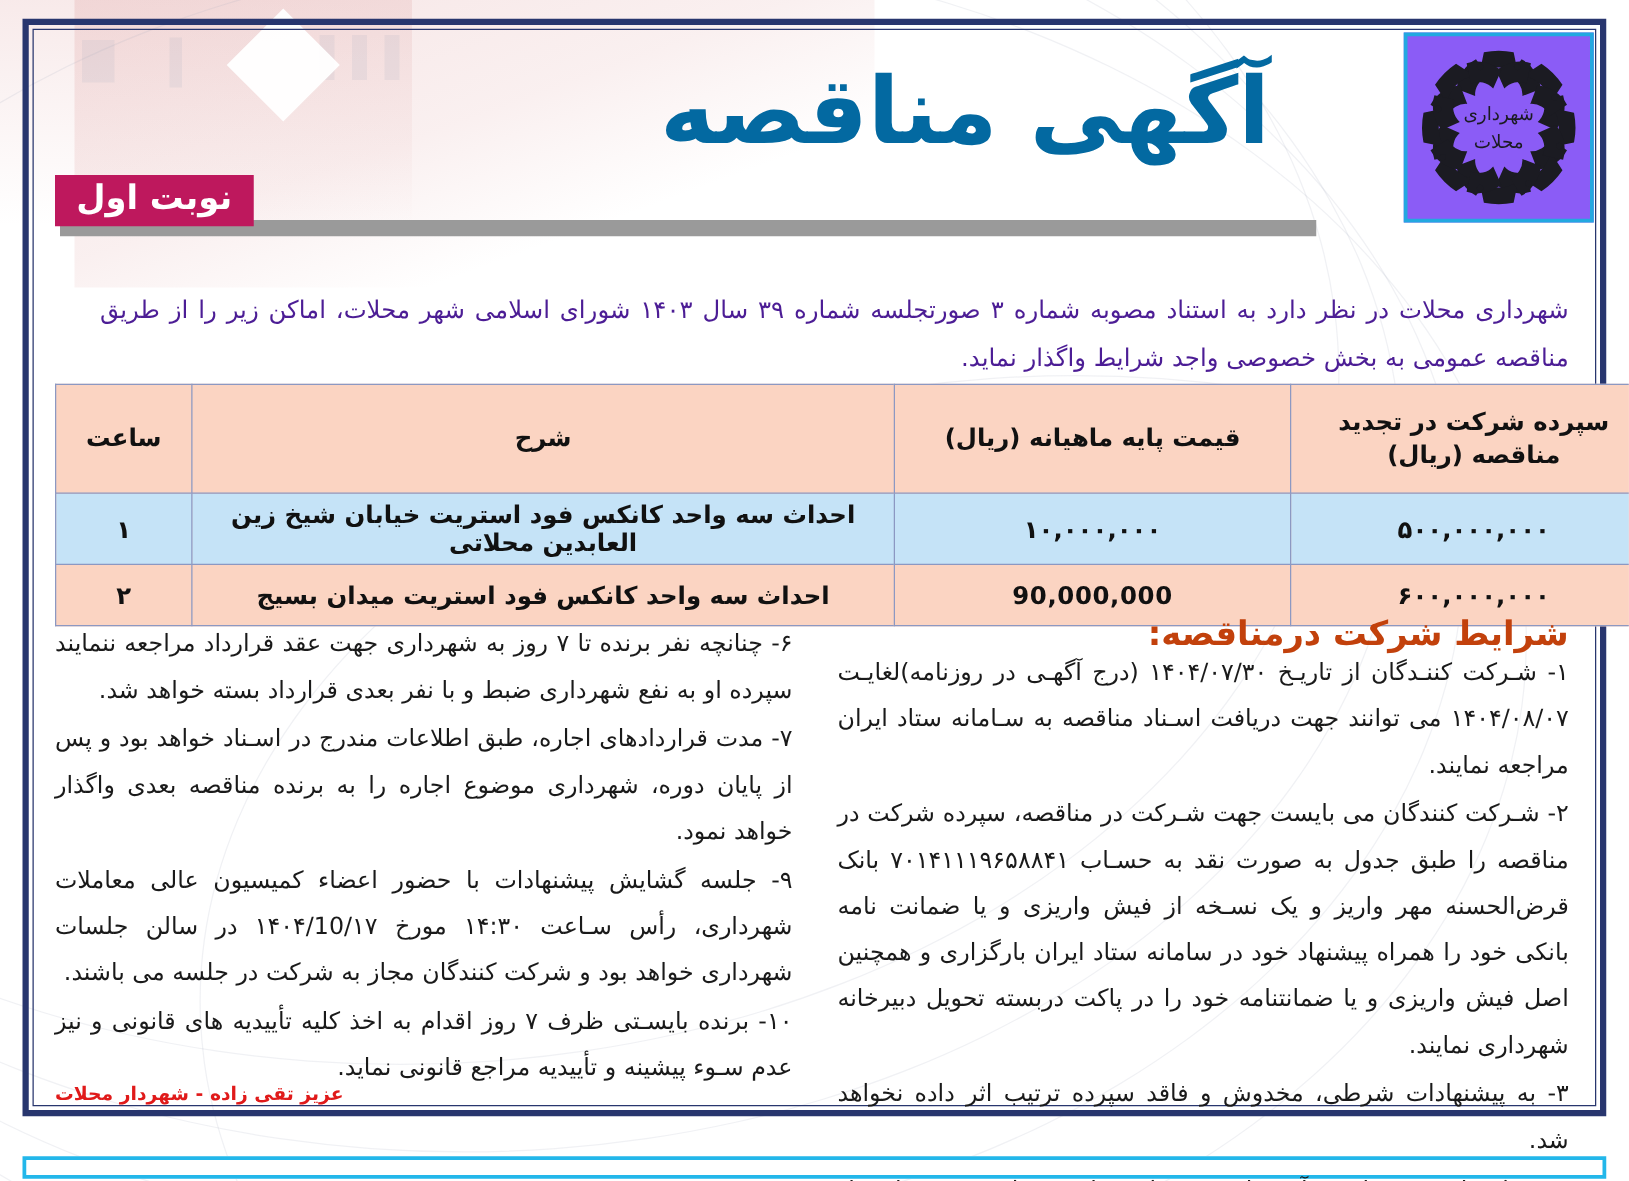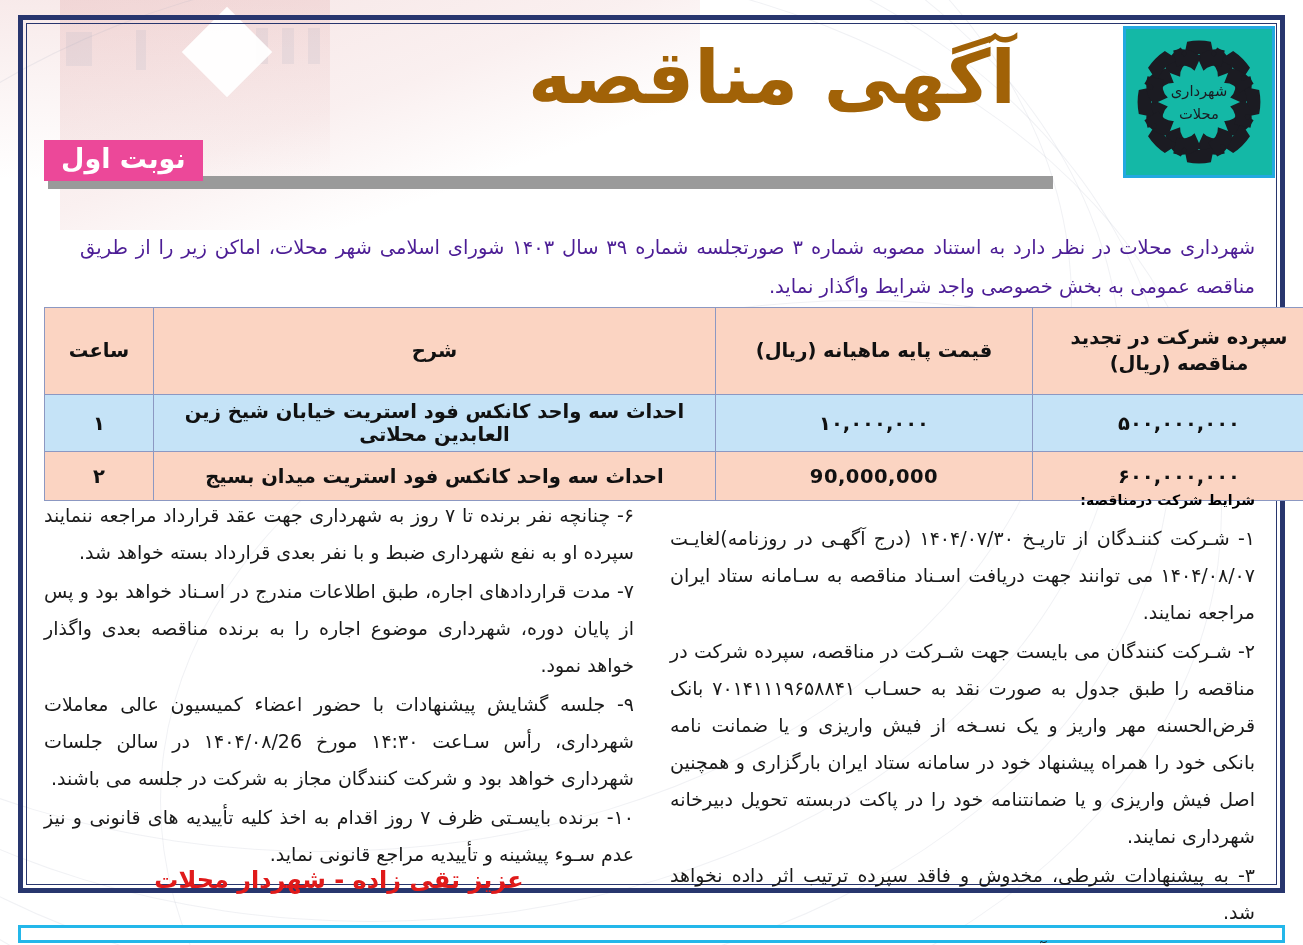"آگهی مناقصه" .title { color: #a16207 -> #0369a1; top: 40px -> 52px }
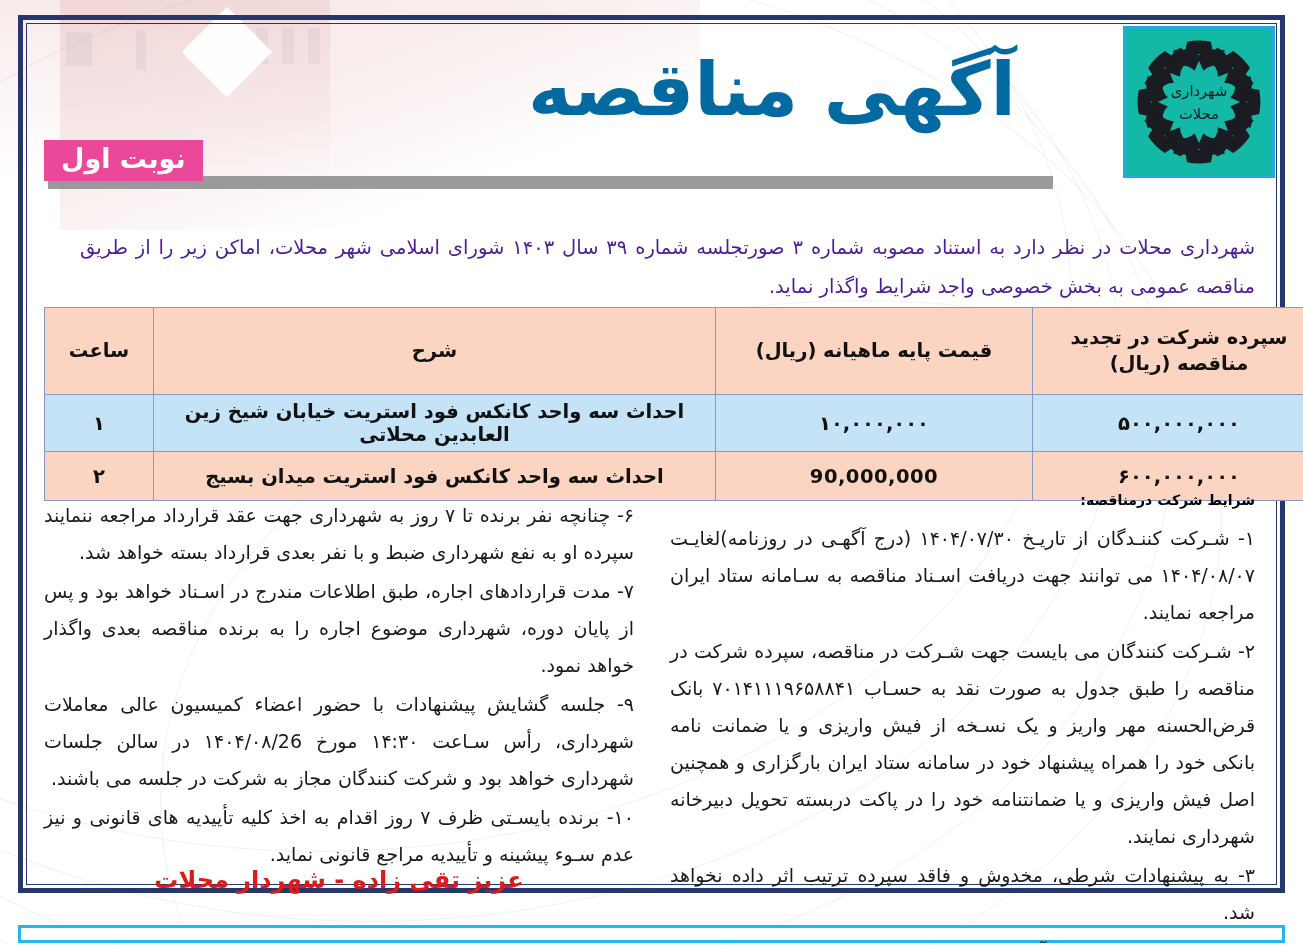"شهرداری" .logo-box { background: #14b8a6 -> #8b5cf6 }
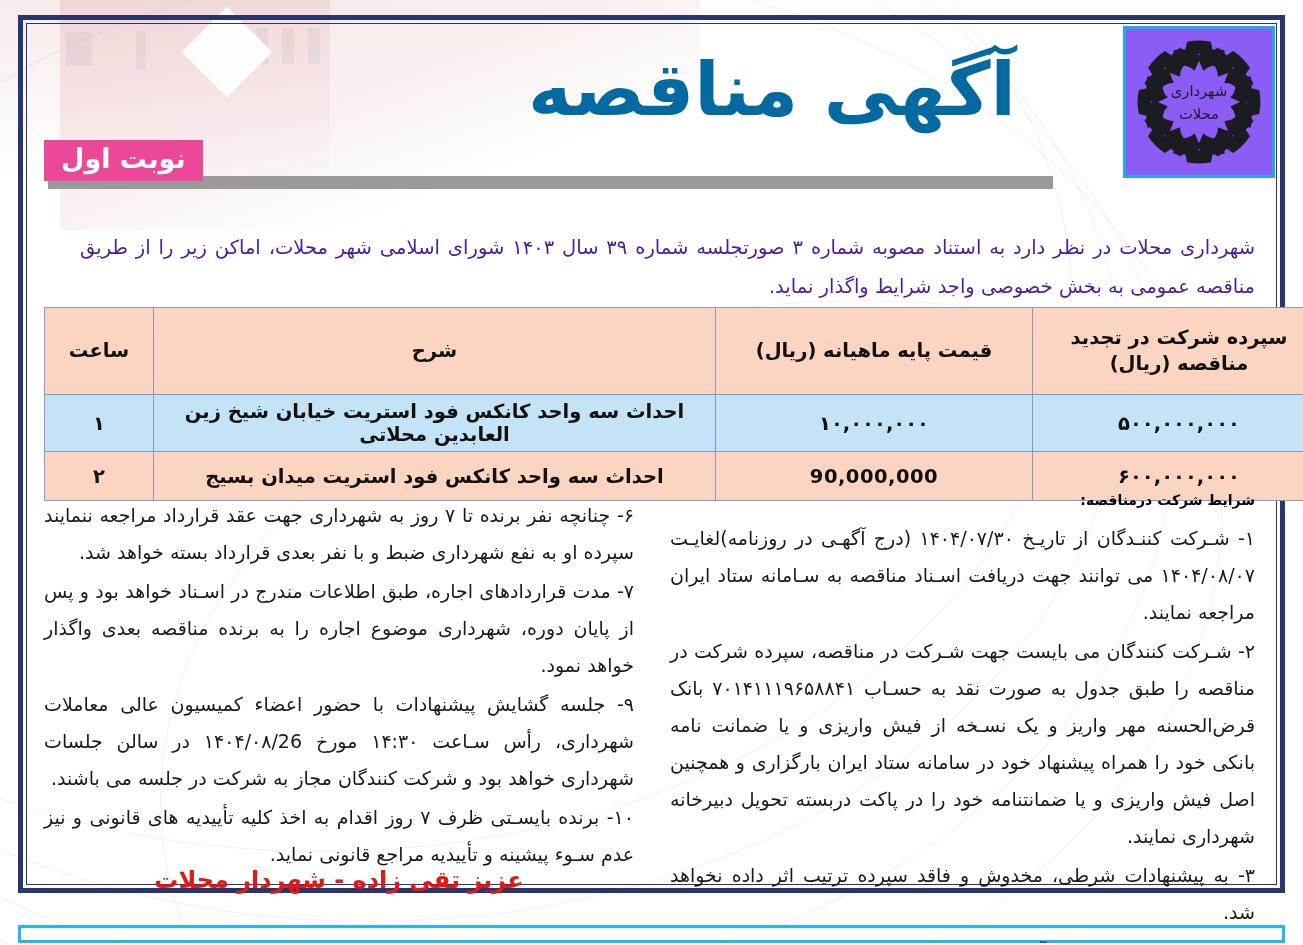"نوبت اول" .badge-nobat { background: #ec4899 -> #be185d }
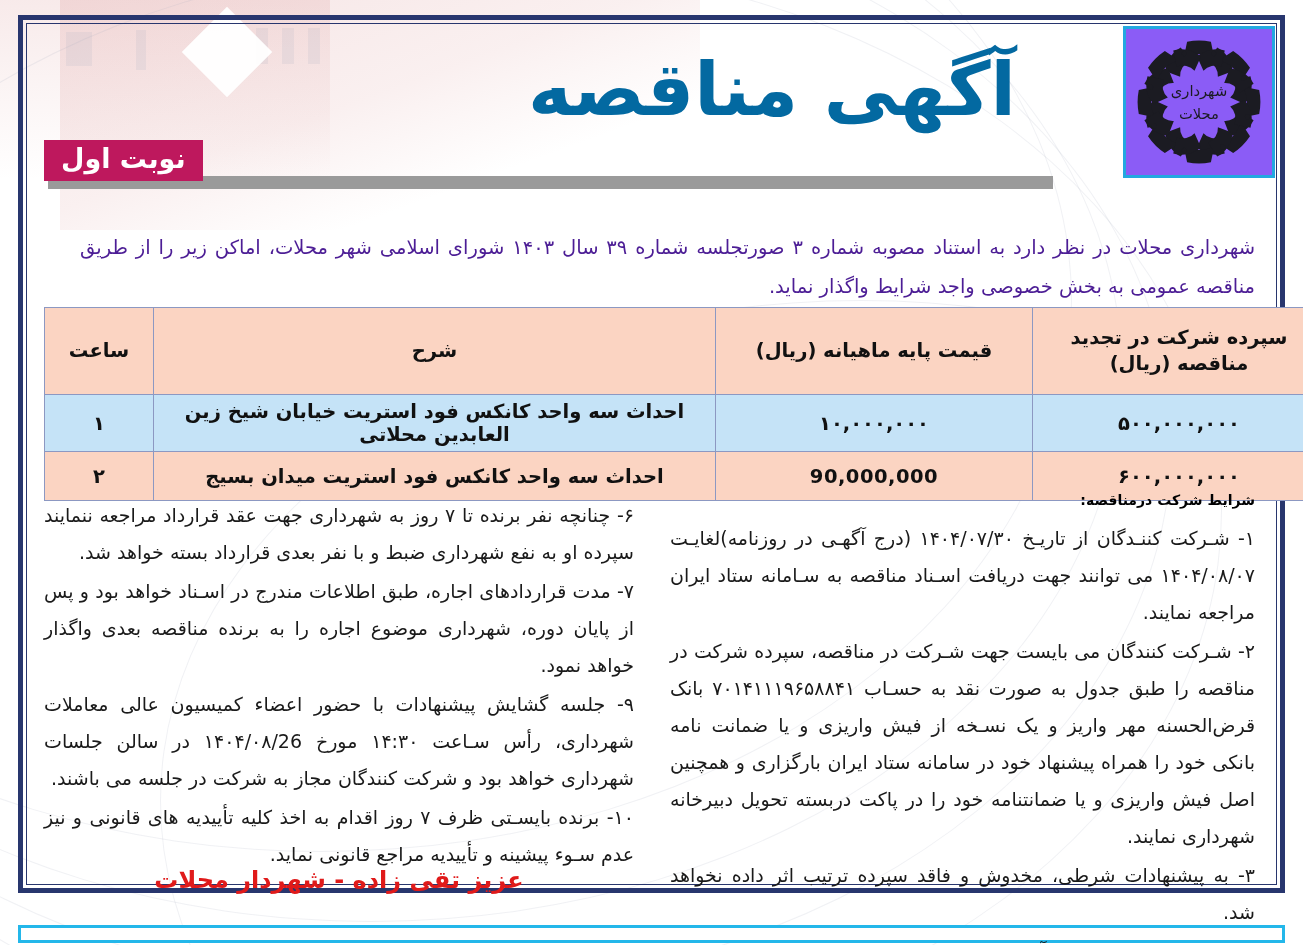"شرایط شرکت درمناقصه:" .cond-head { color: #000000 -> #c2410c; font-size: 14px -> 27px }
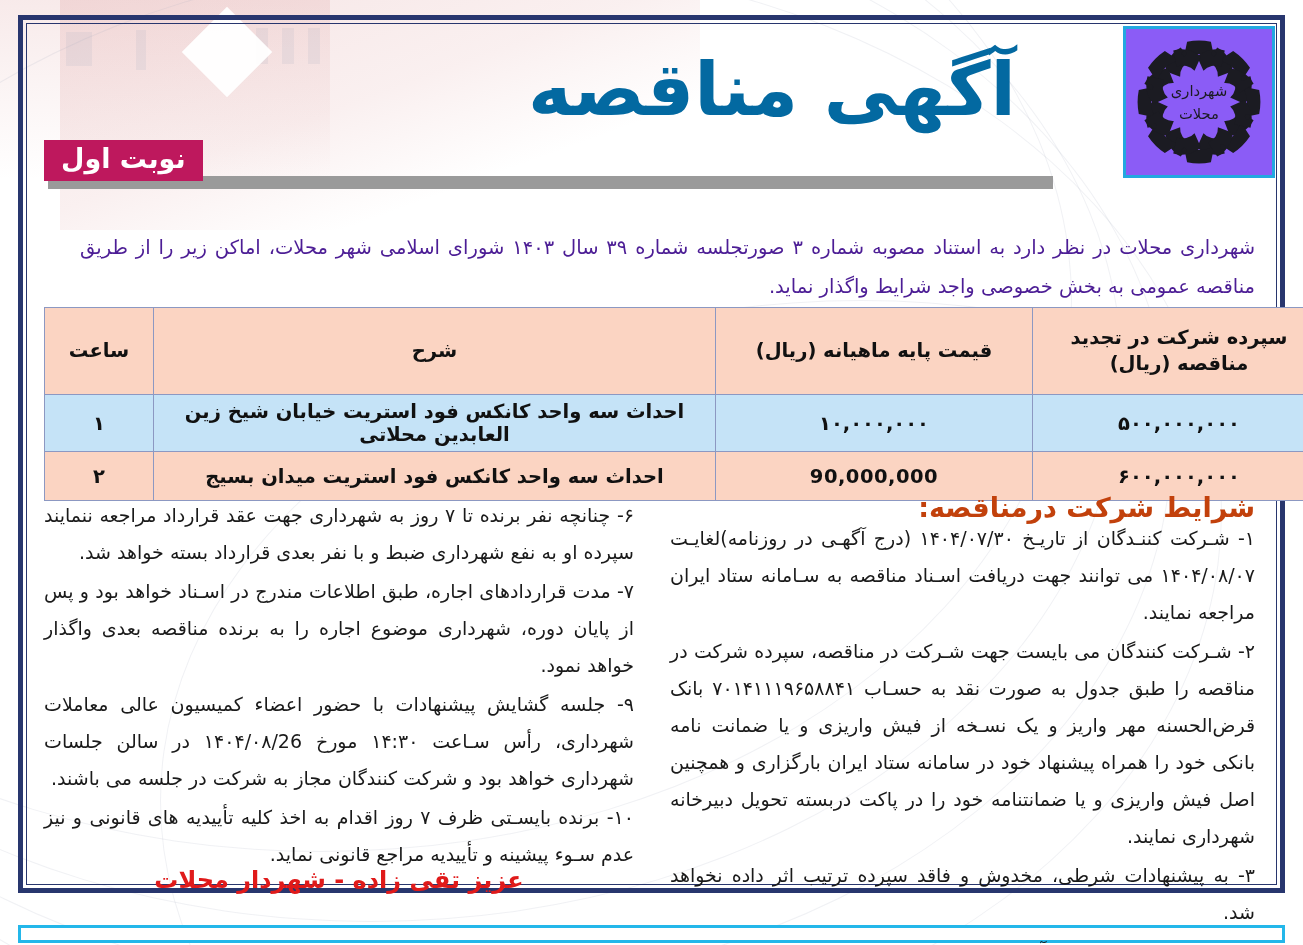"۹- جلسه گشایش پیشنهادات با" p { text: ۱۴۰۴/۰۸/26 -> ۱۴۰۴/10/۱۷ }
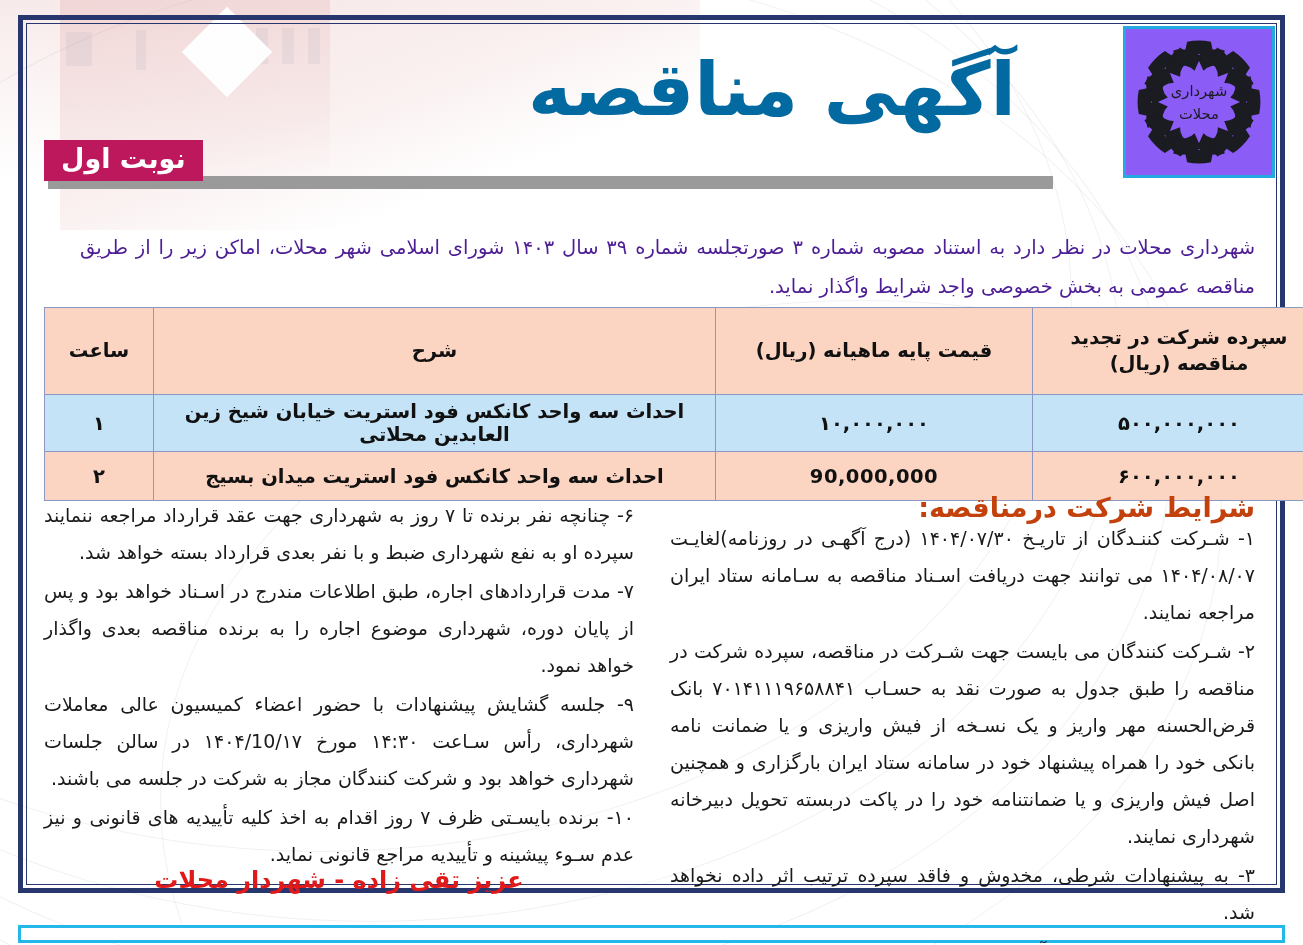"عزیز تقی زاده - شهردار" .signature { font-size: 24px -> 15px; text-align: center -> left }
